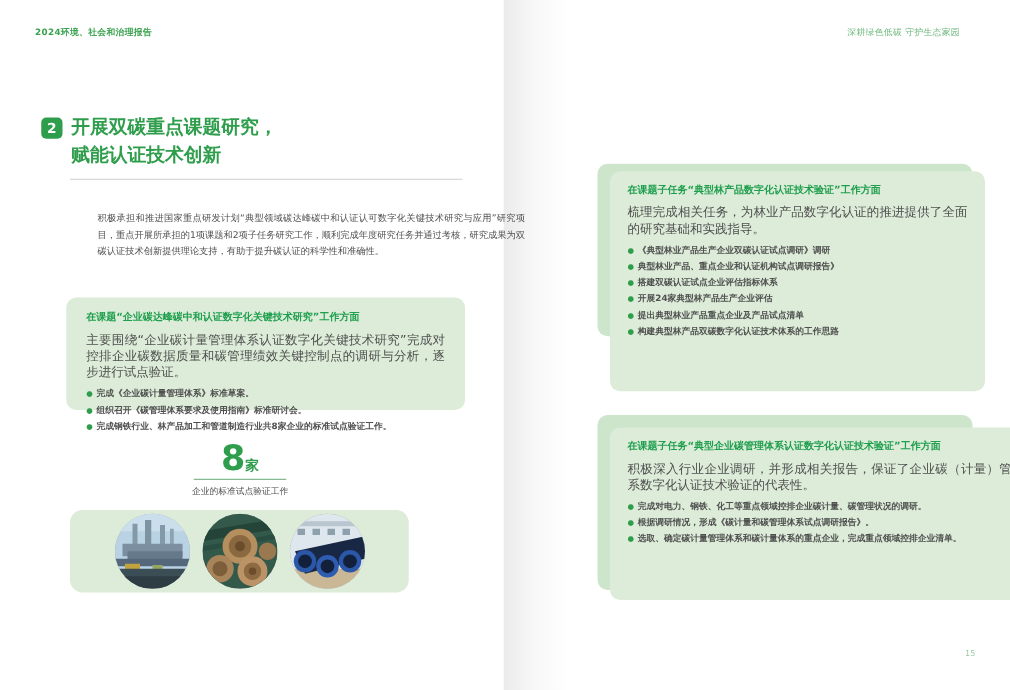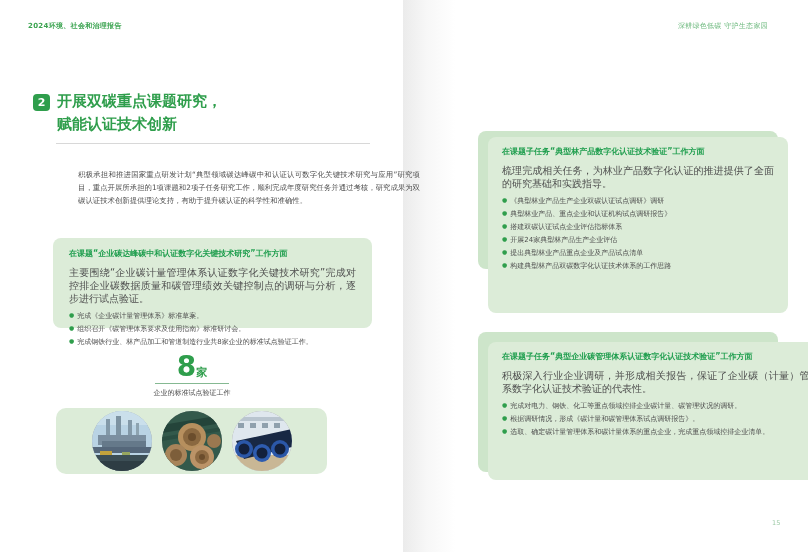"《典型林业产品生产企业双碳认证试点调研》调研" .card ul { font-weight: none -> bold }
